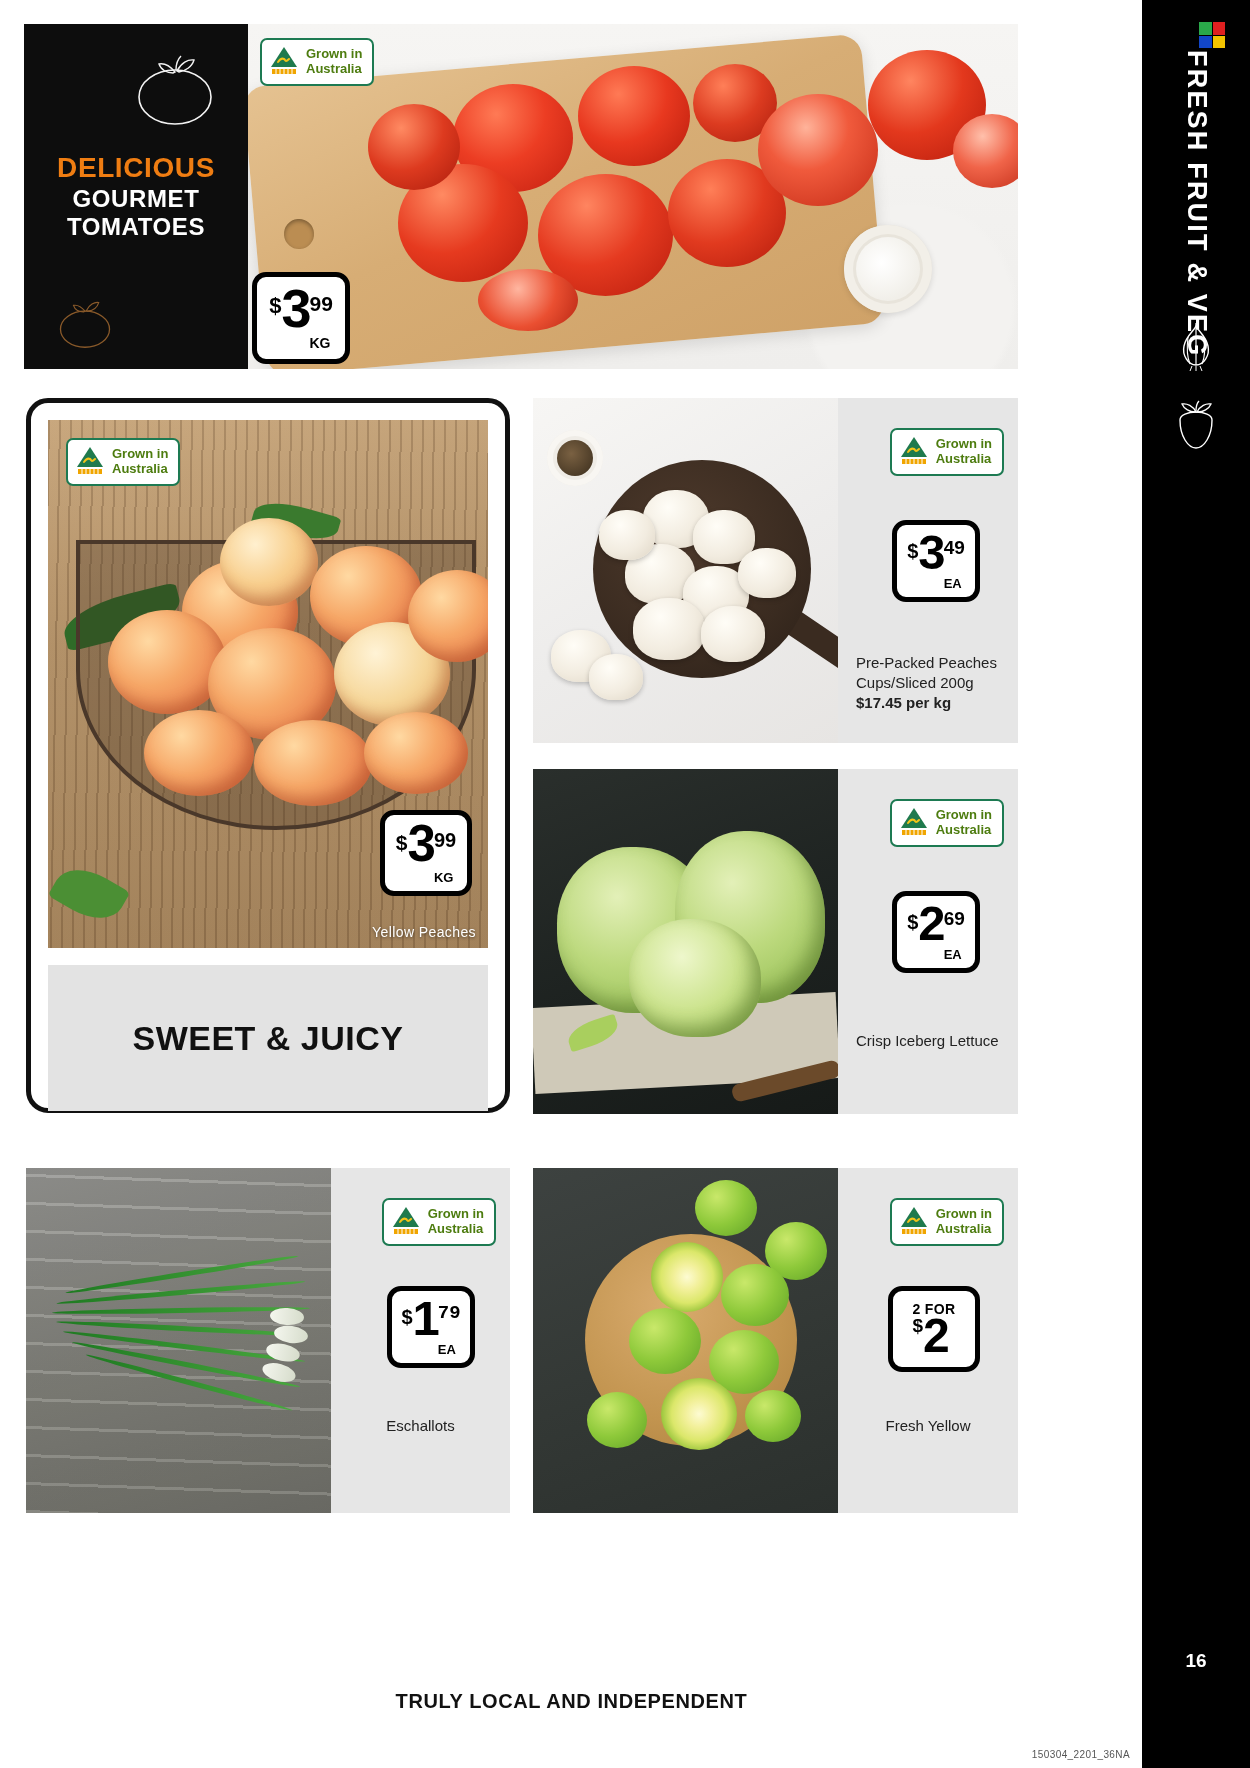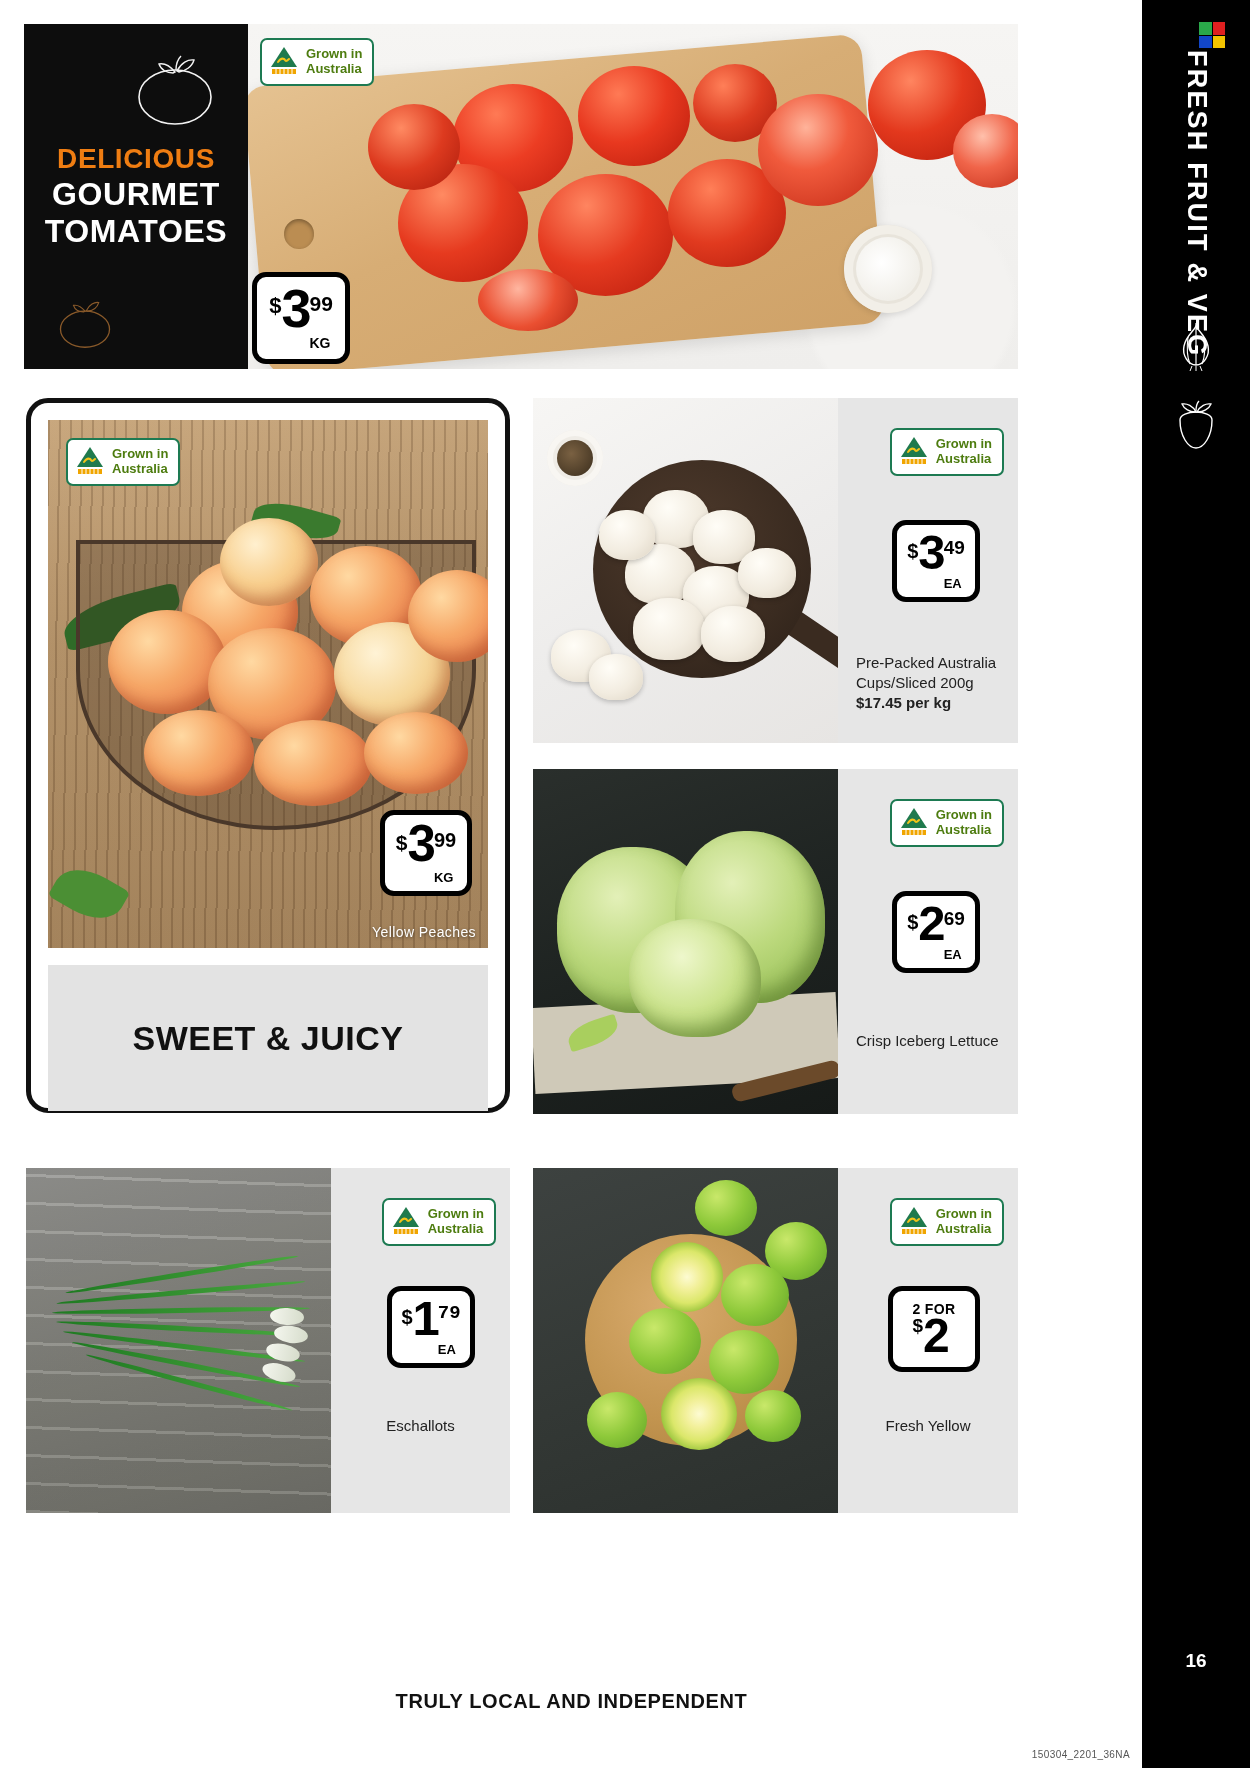"GOURMET" .hero-head .l2, .hero-head .l3 { font-size: 32px -> 24px }
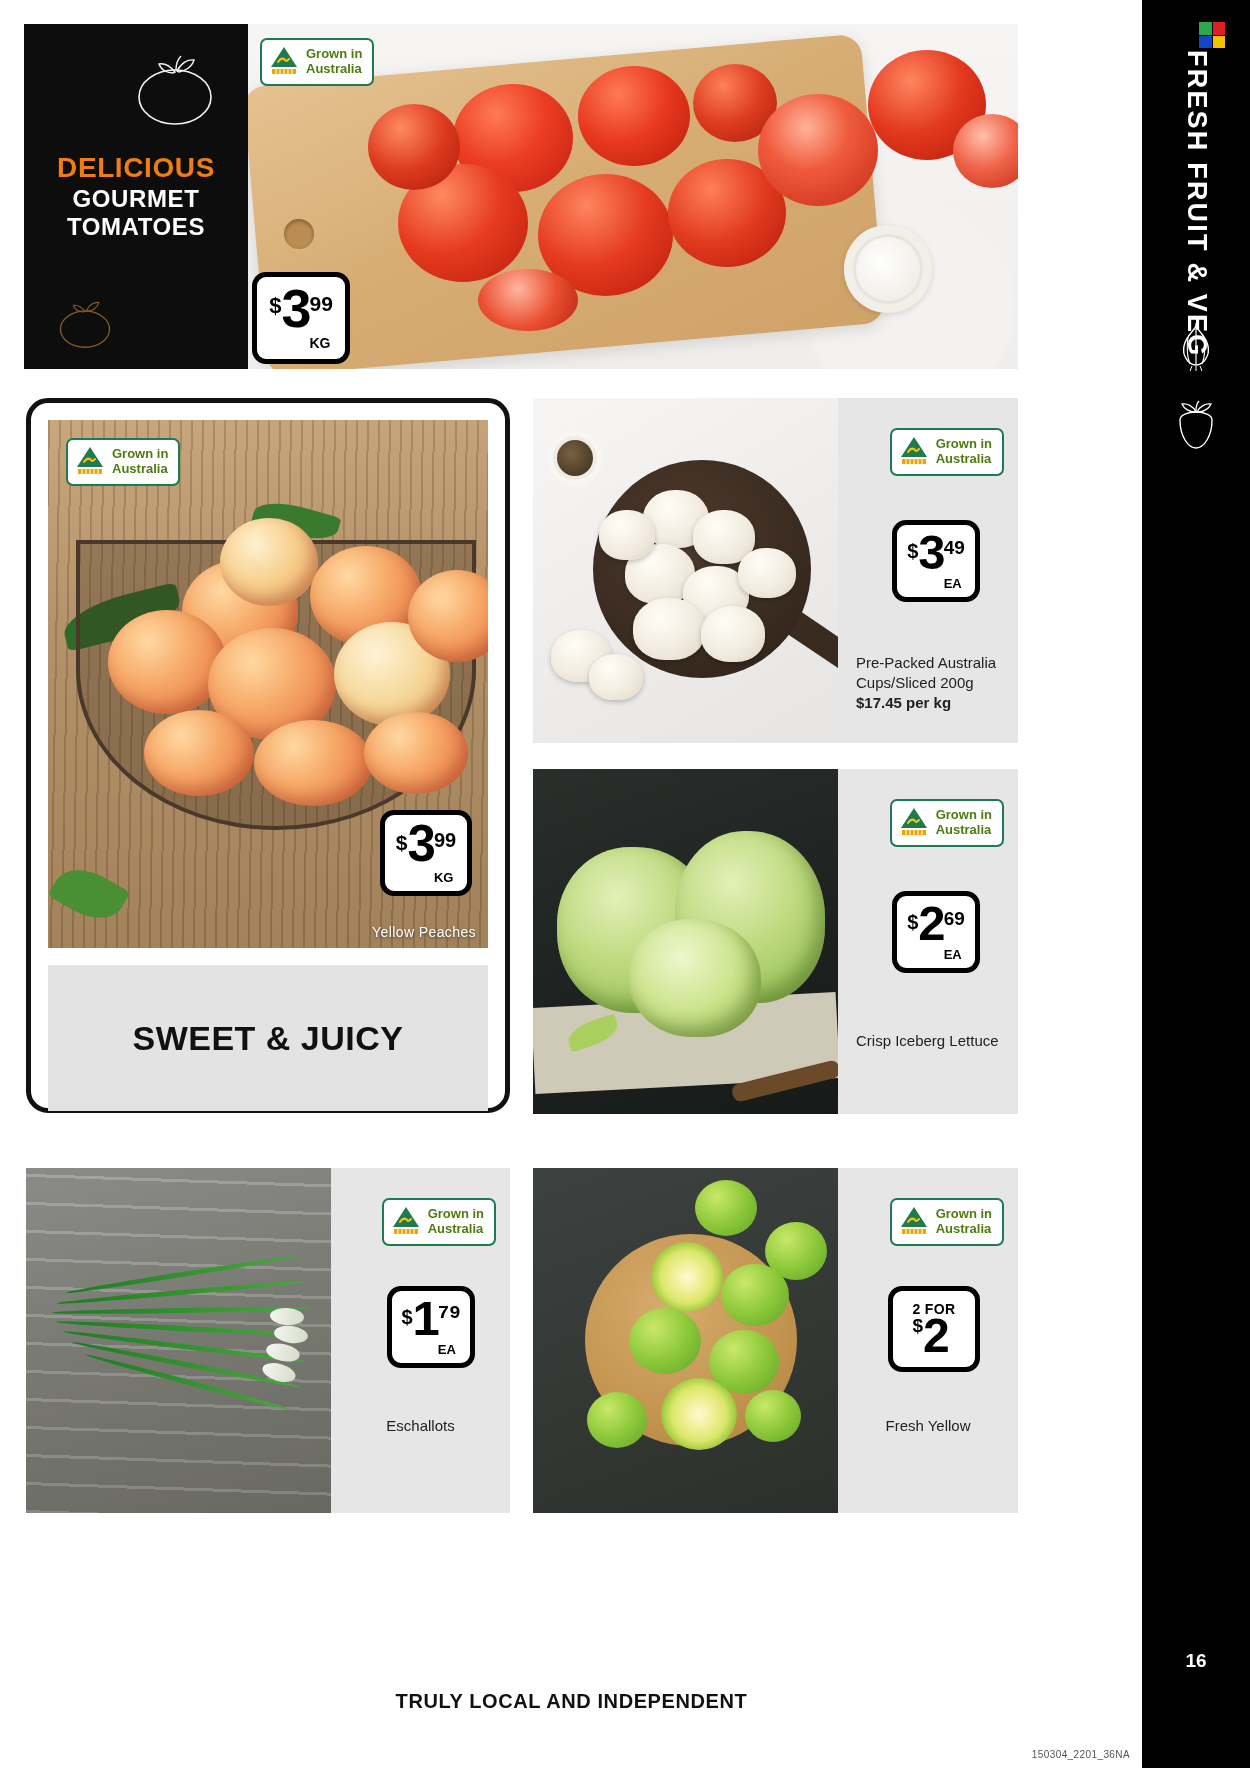"Pre-Packed Australia" div { text: Australia -> Peaches }
